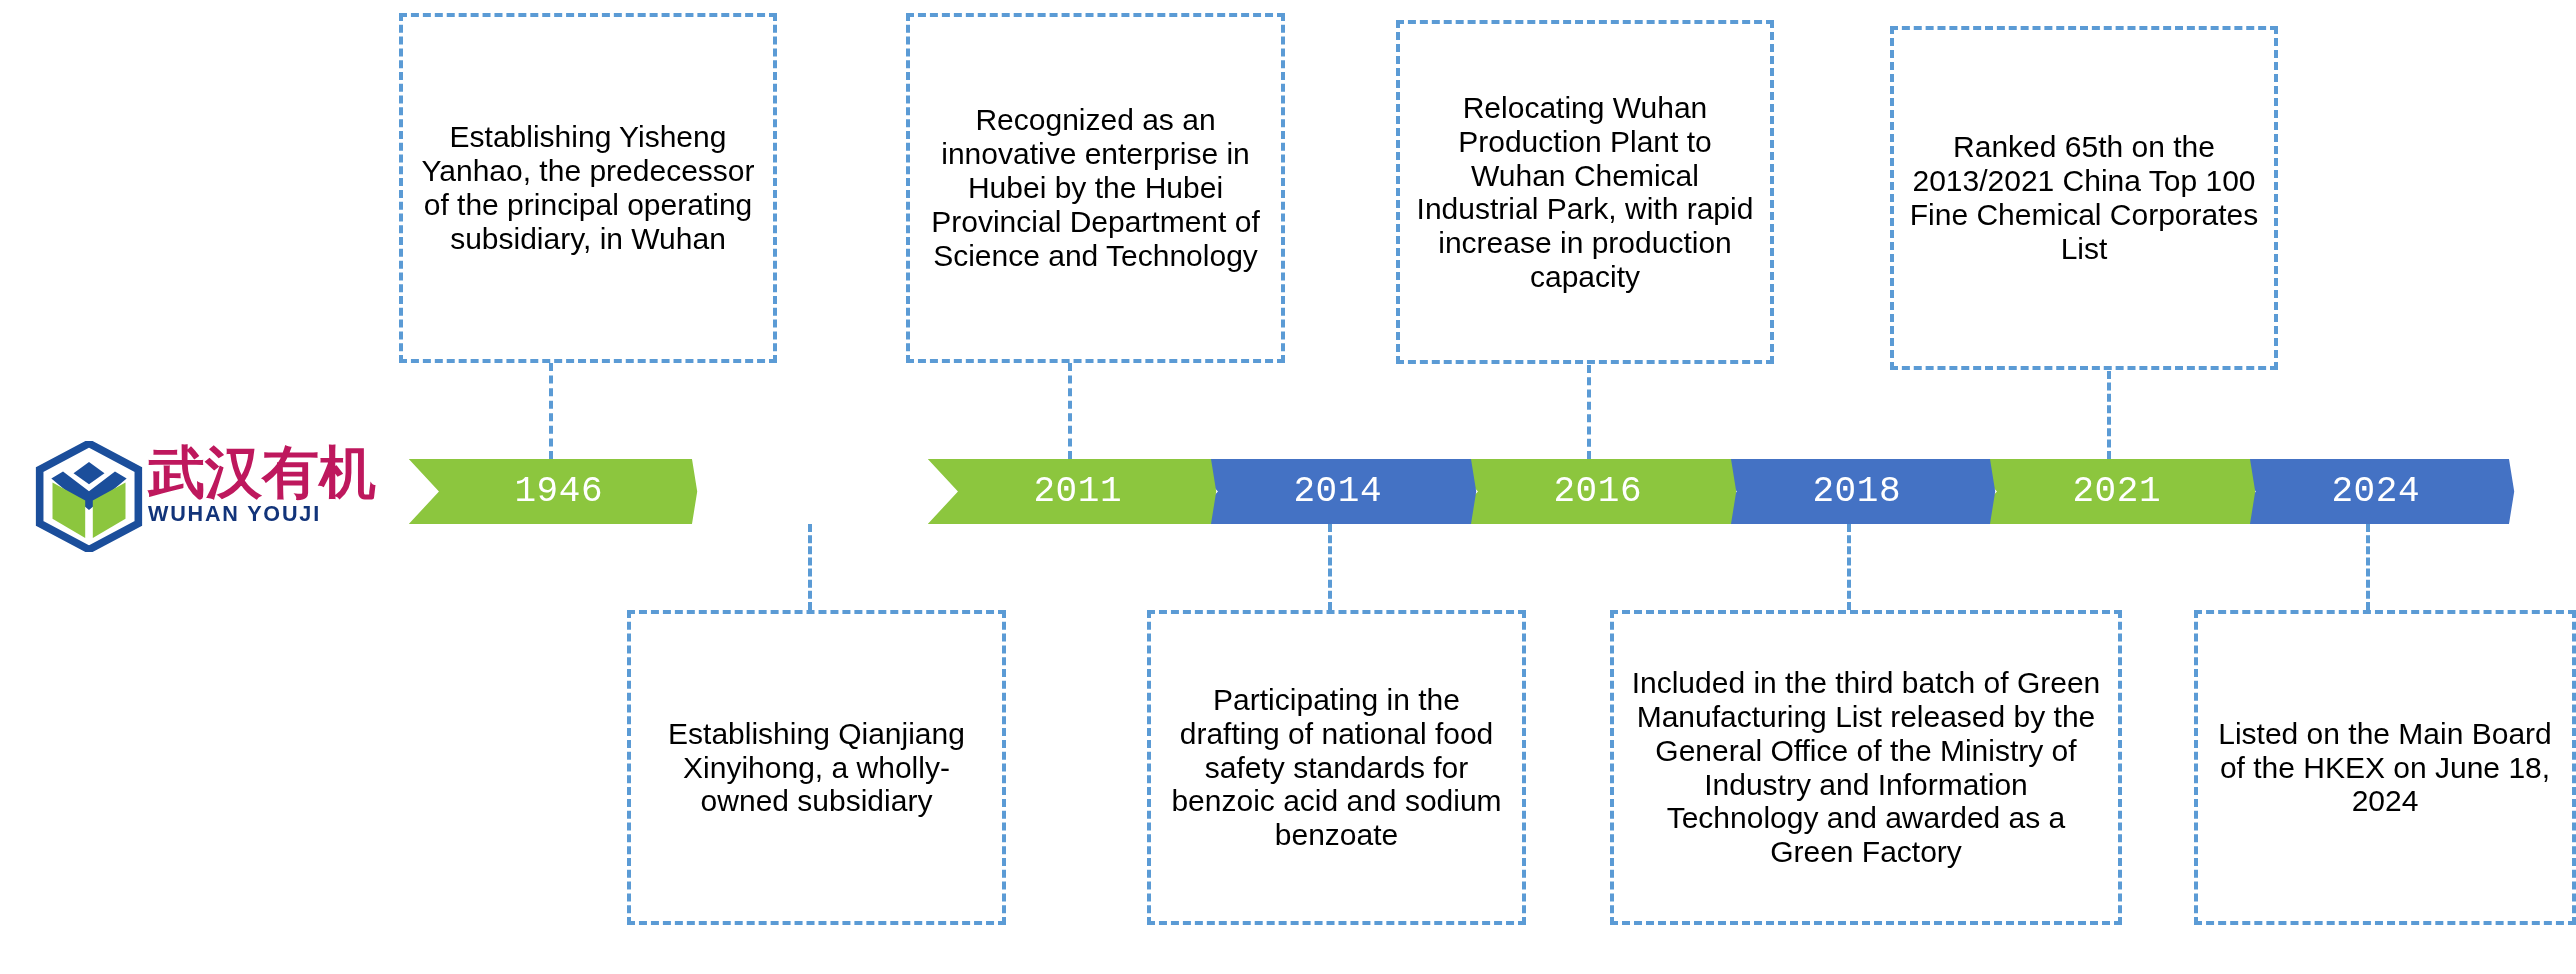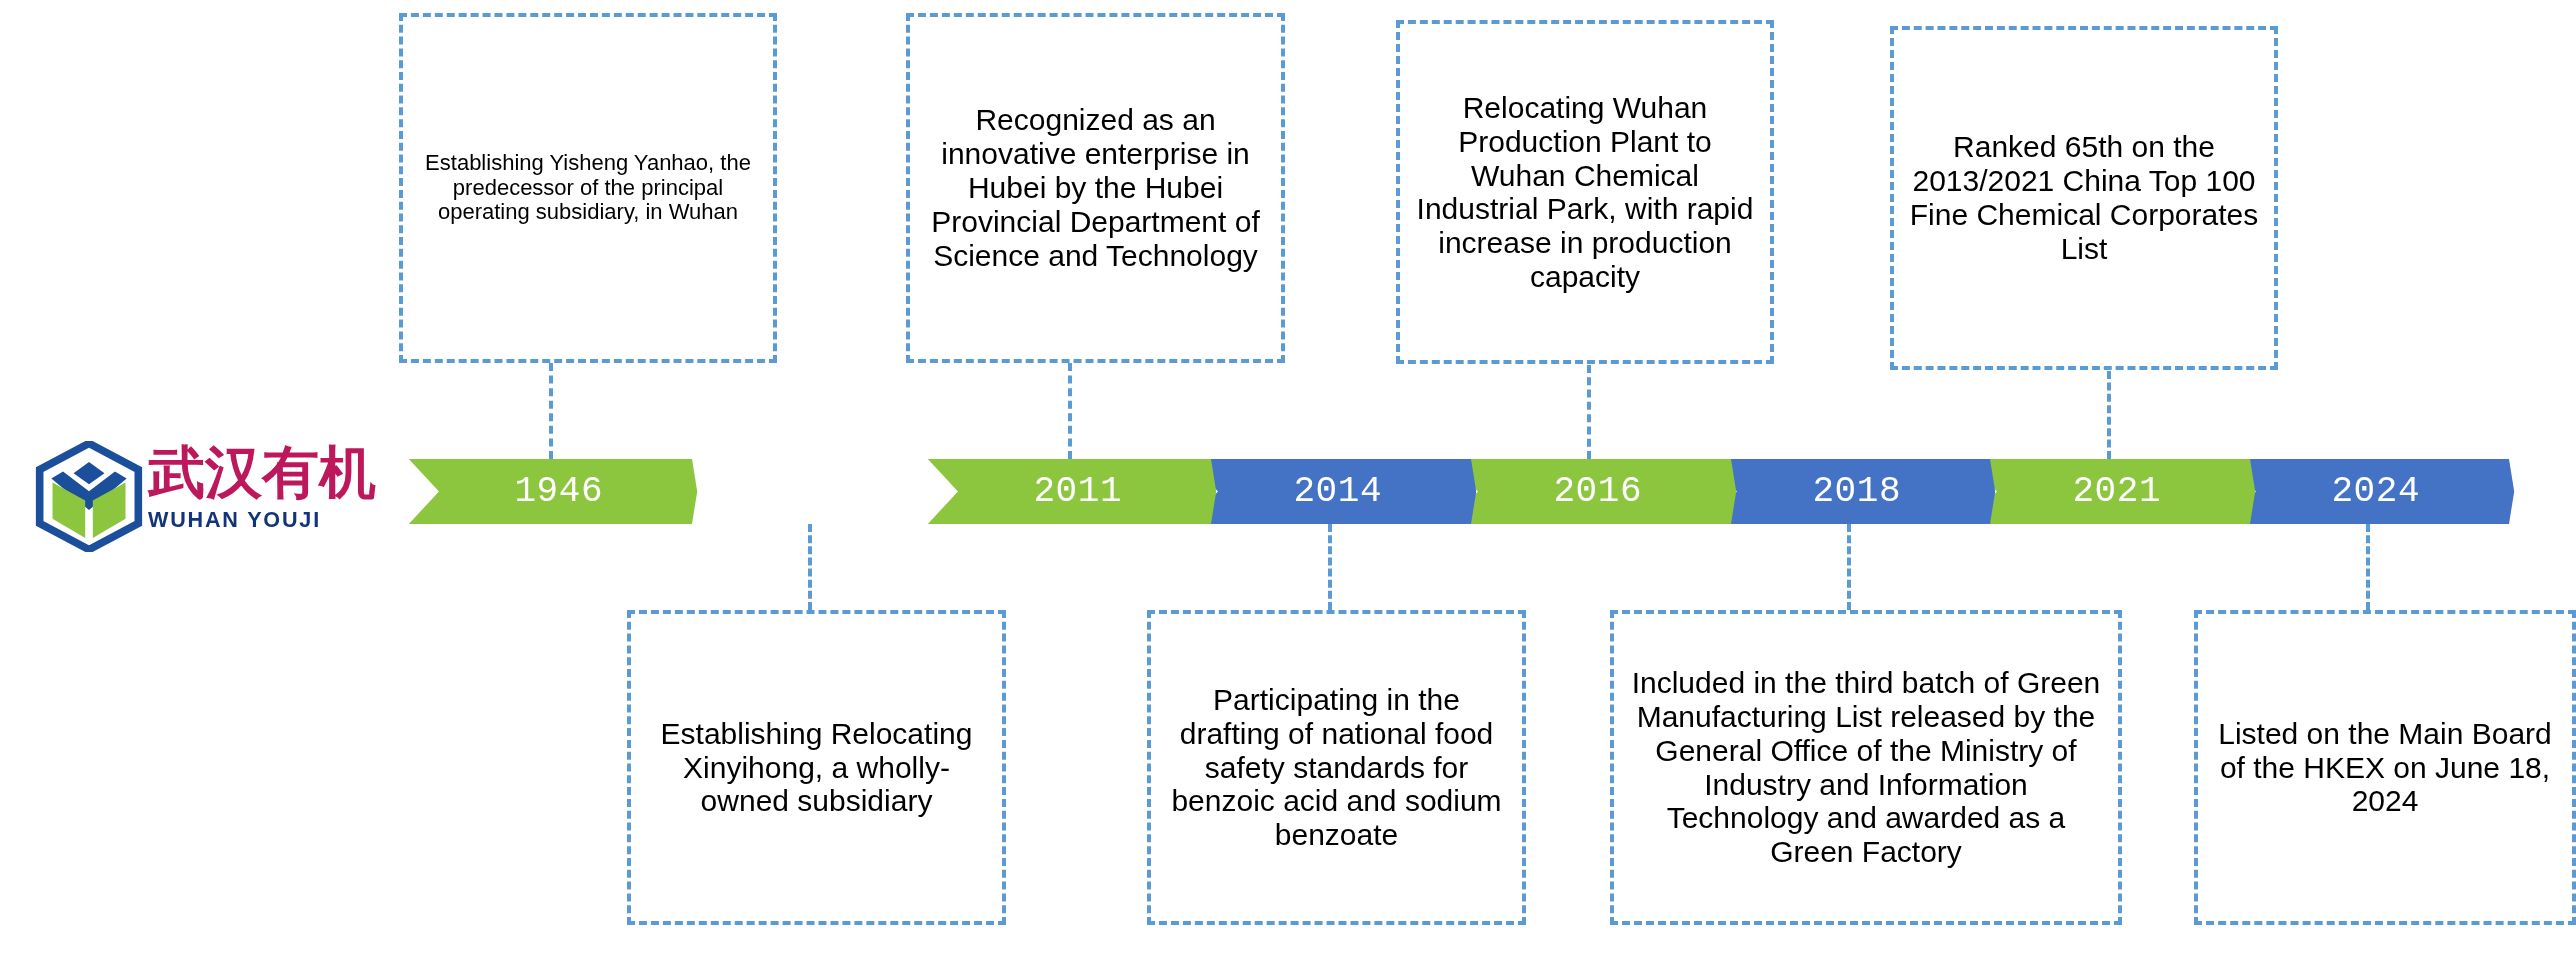"Establishing Yisheng Yanhao, the" div.box-text { font-size: 22px -> 30px }
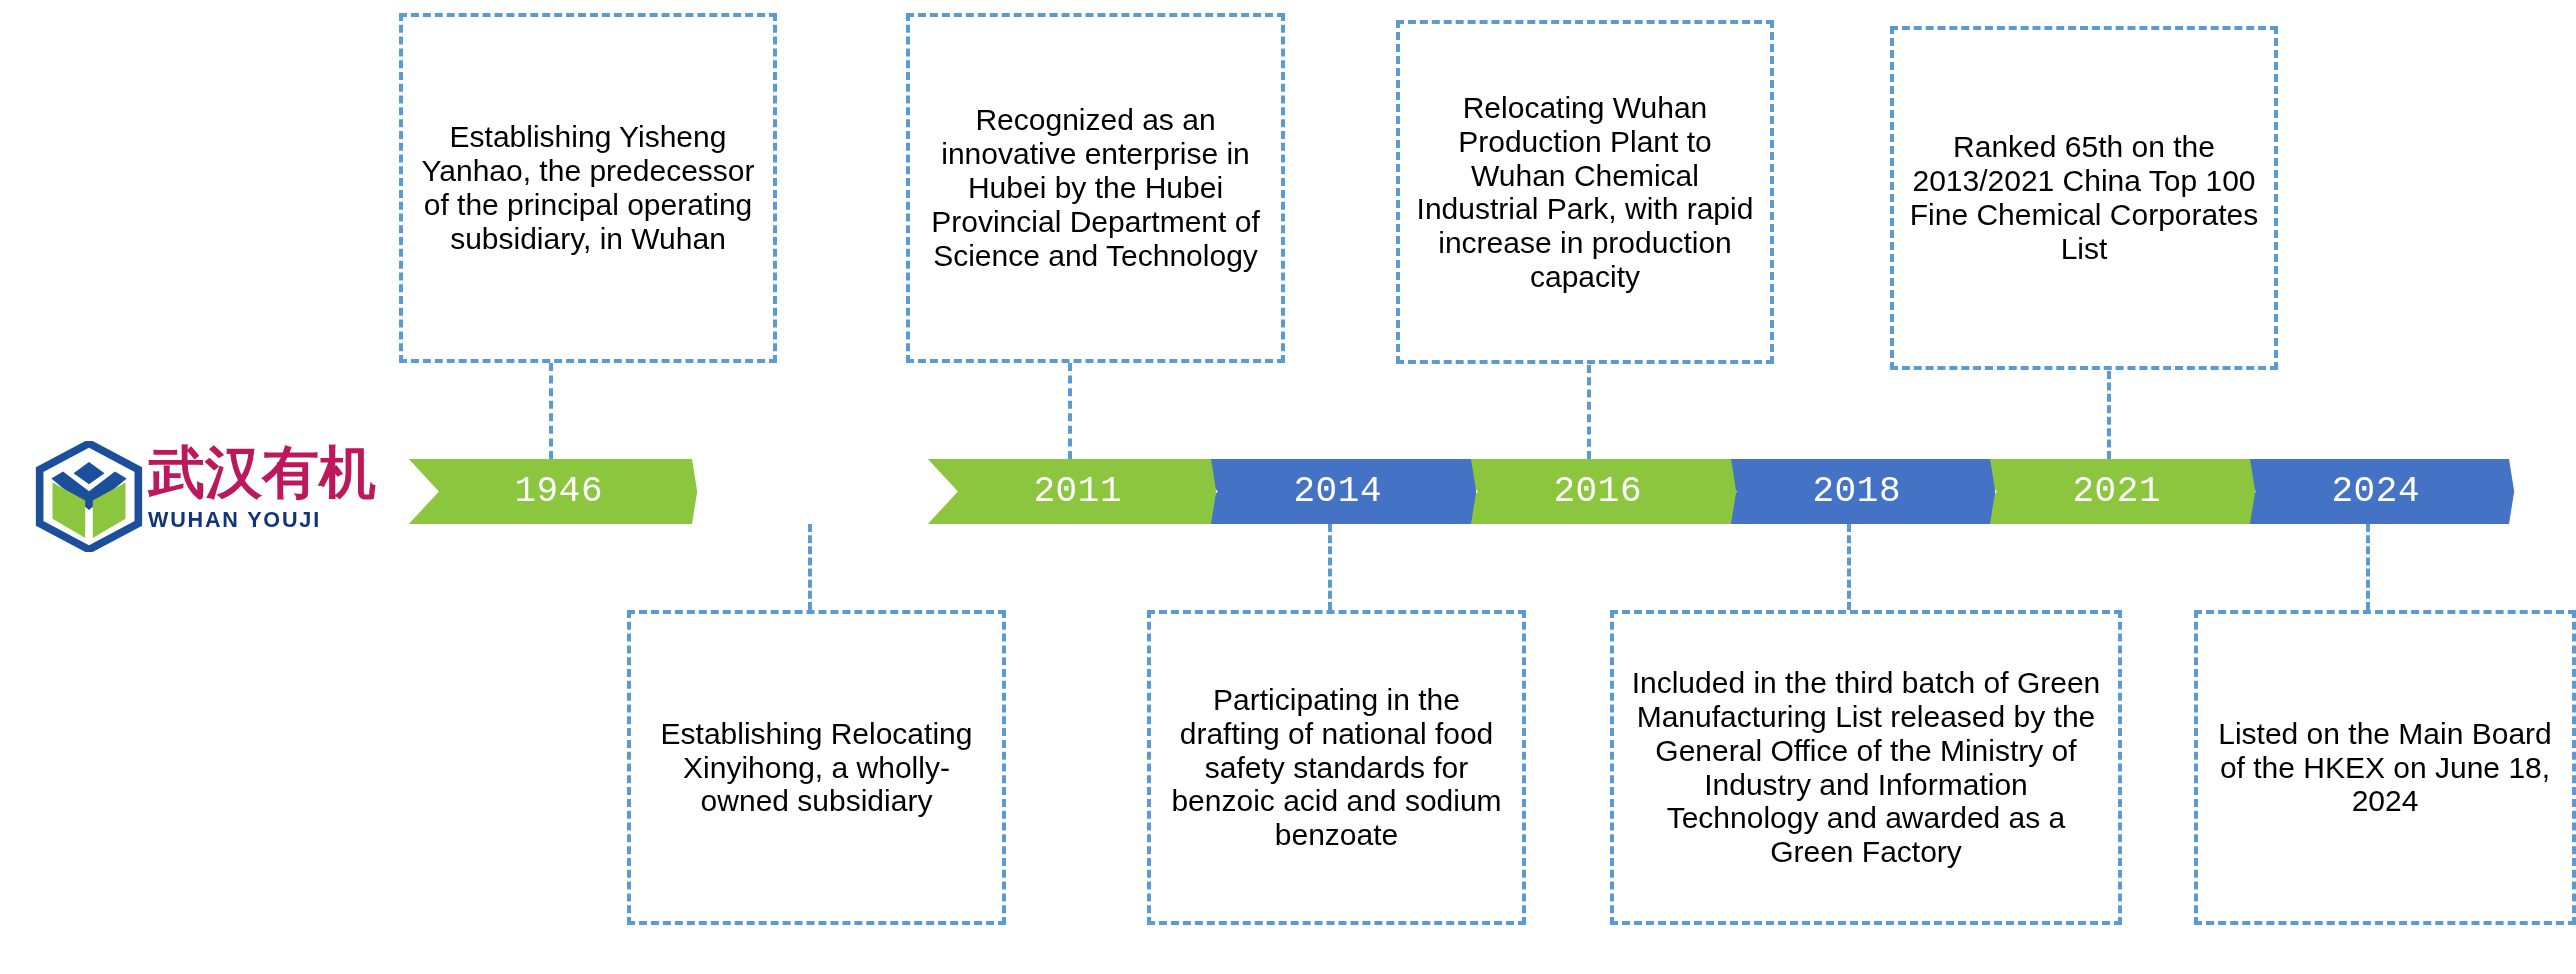"WUHAN YOUJI" .logo-en { margin-top: 6px -> 0 }
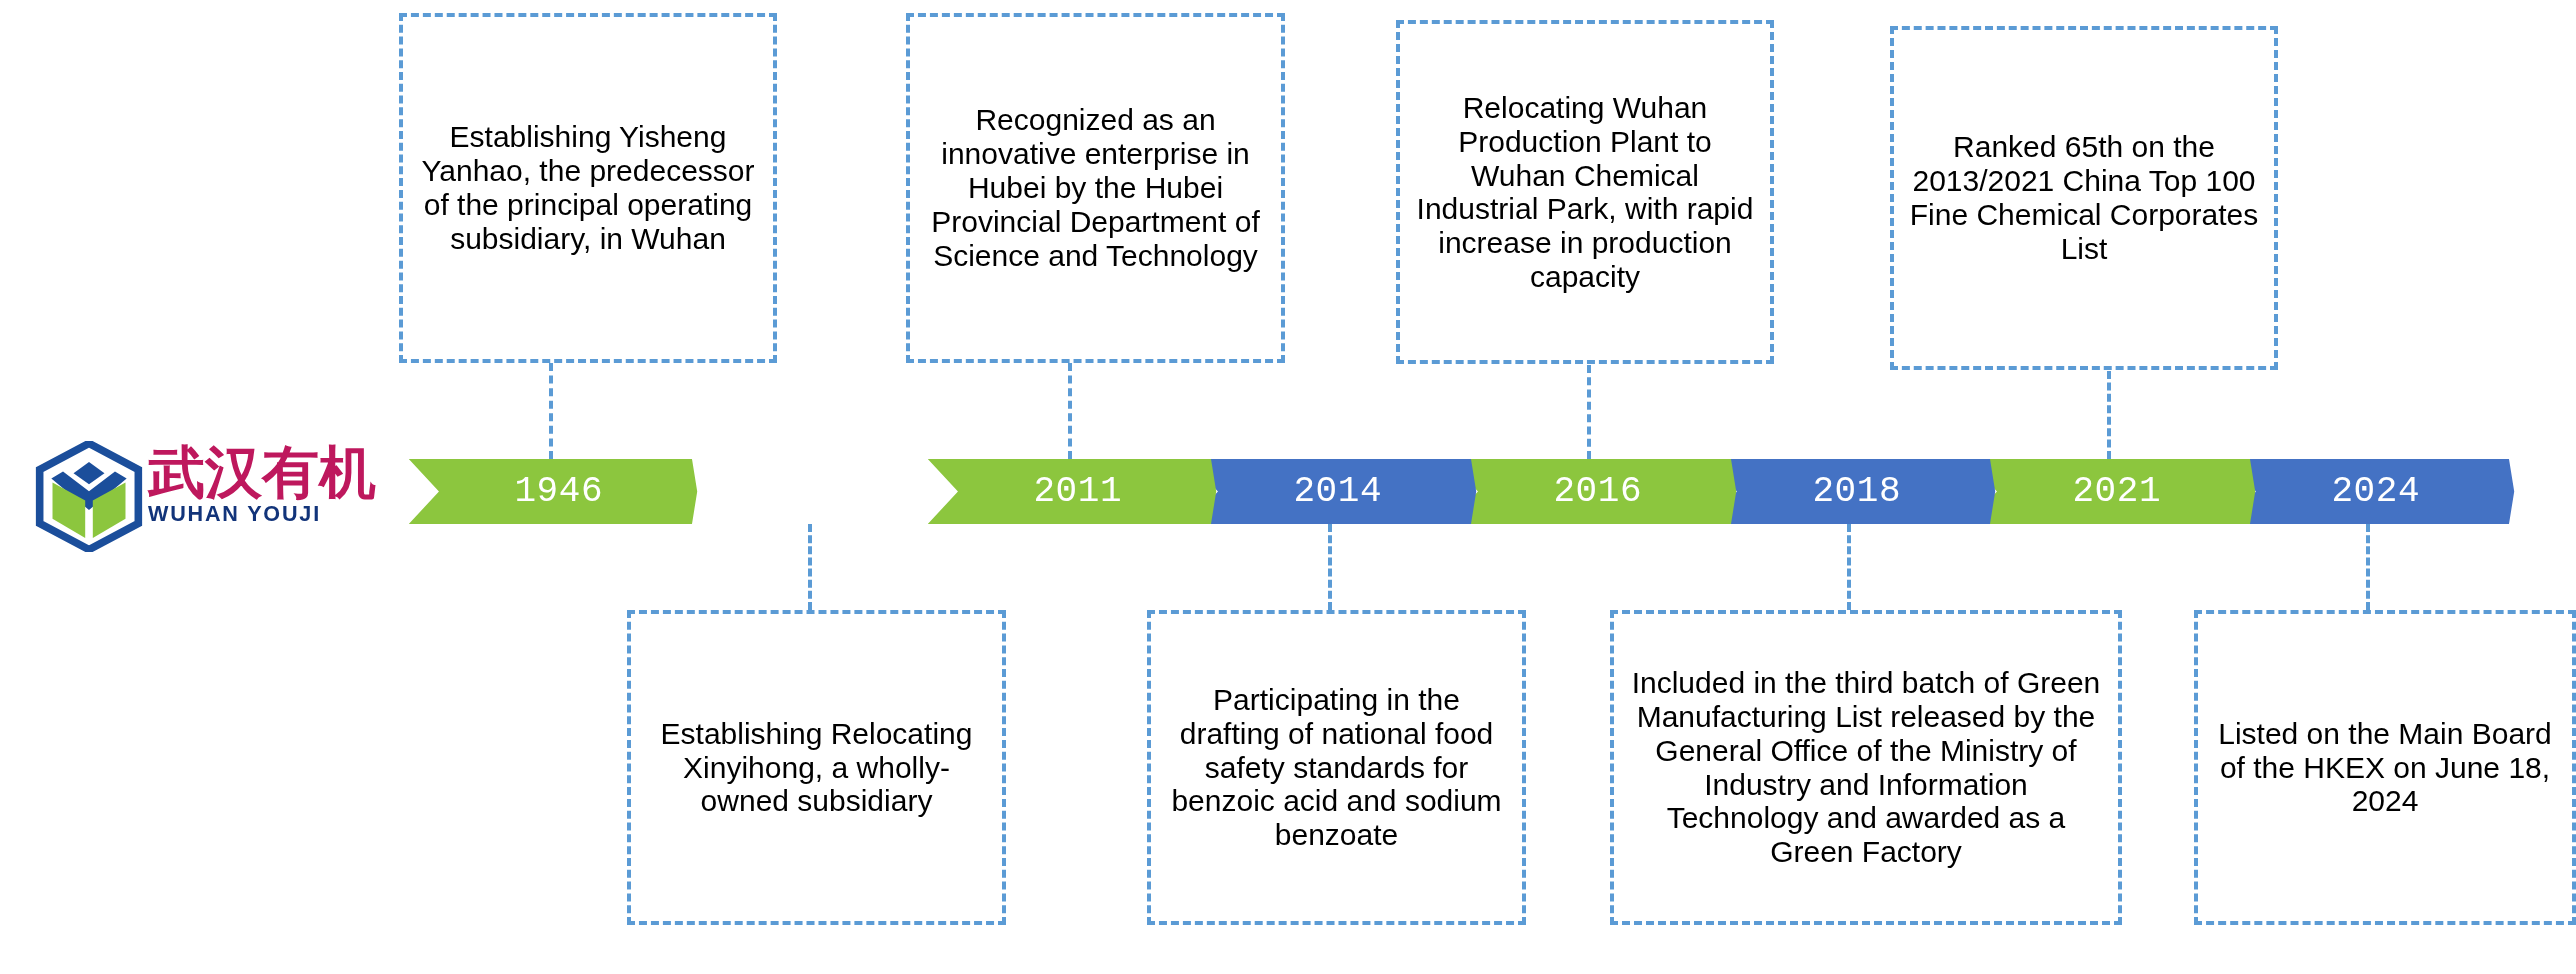"Establishing Relocating Xinyihong, a" div.box-text { text: Relocating -> Qianjiang }
